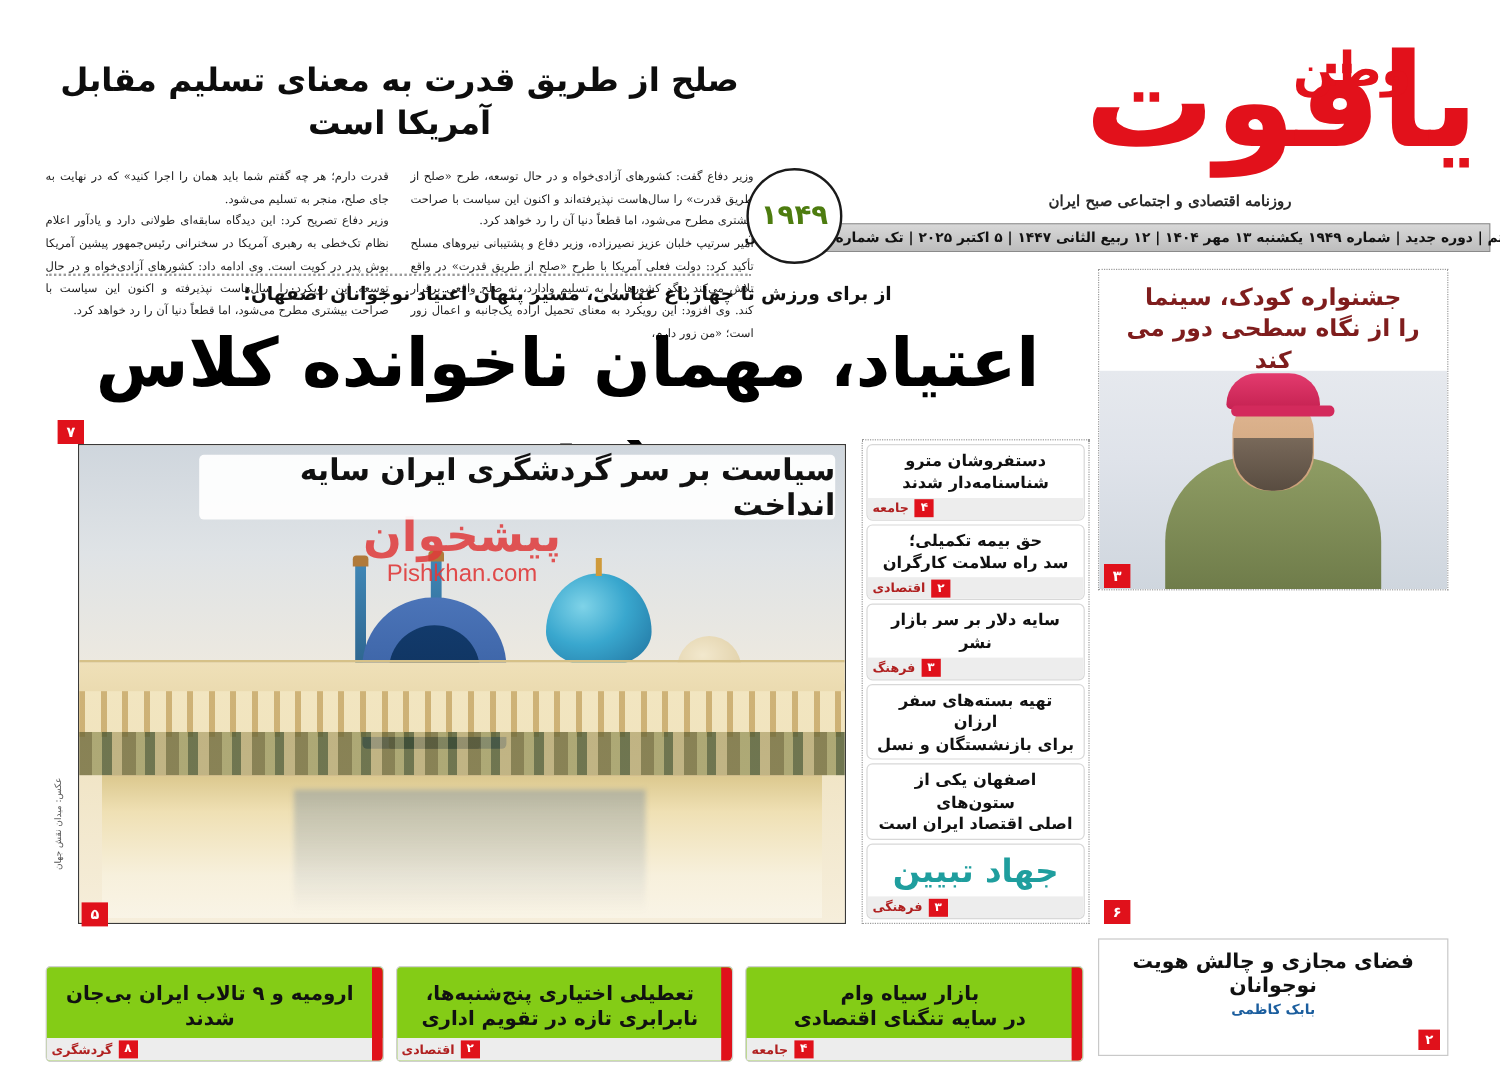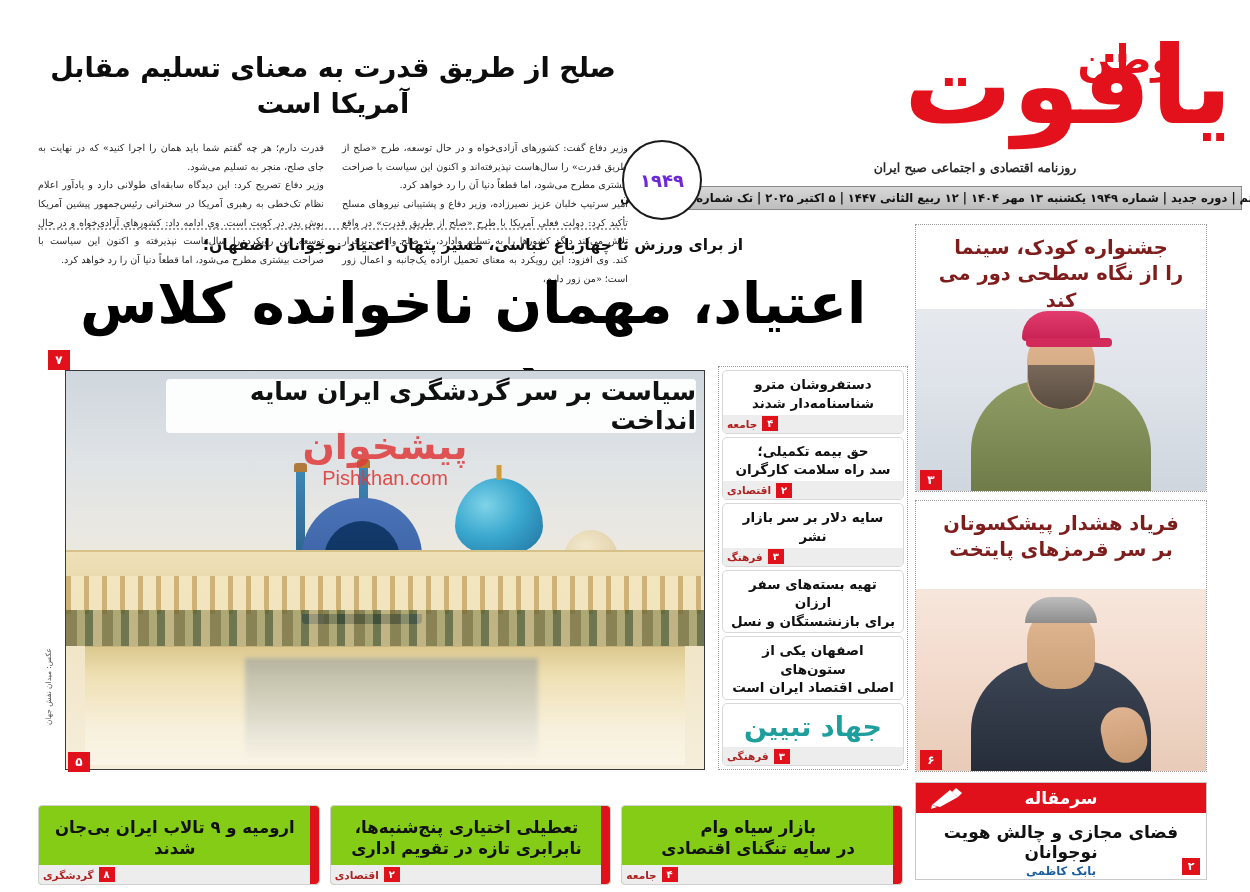"۱۹۴۹" .issue-circle { color: #6d28d9 -> #4d7c0f; font-size: 18px -> 23px }
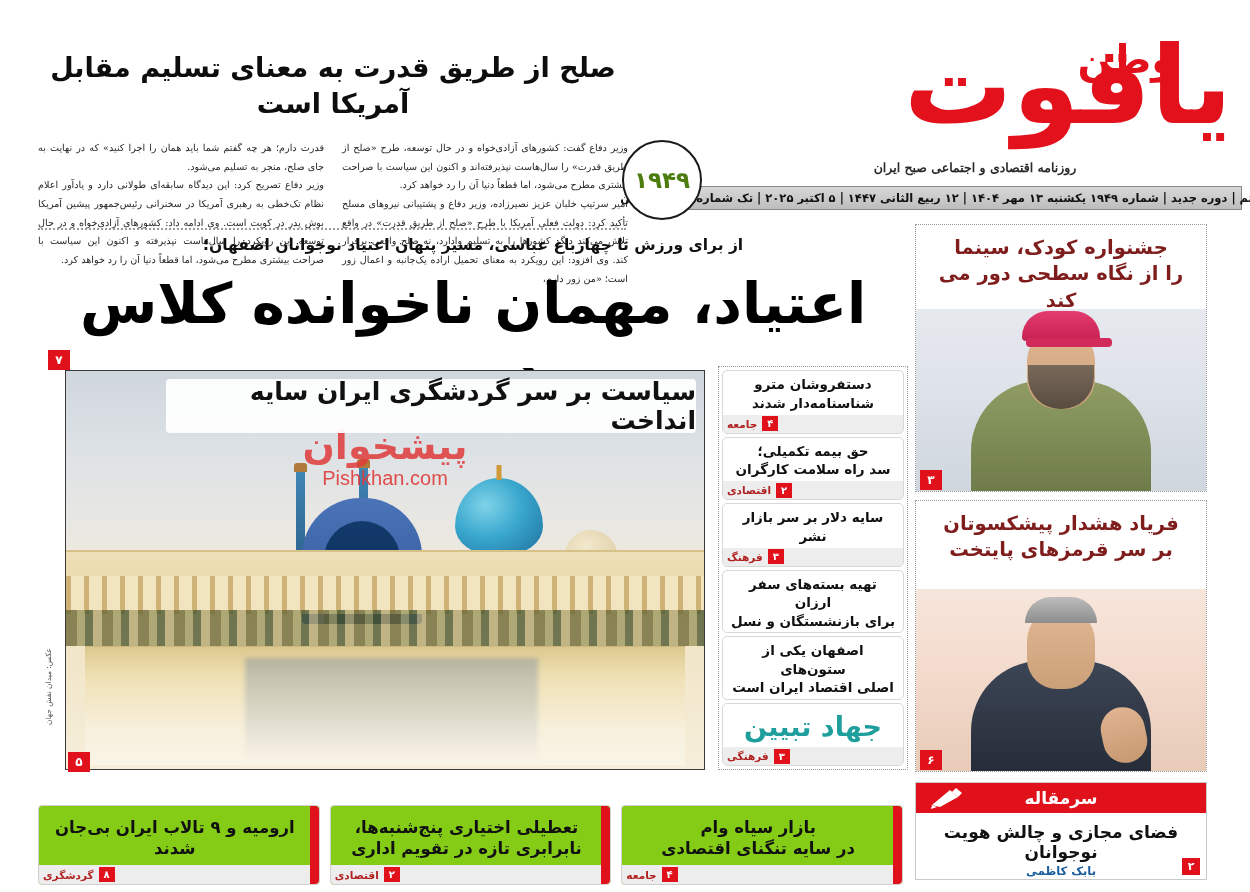"فریاد هشدار پیشکسوتان" div.side-card { html: <div> <div>فریاد هشدار پیشکسوتان<br>بر سر قرمزهای پایتخت</div> <div> <div></div> <div></div> <div></div> <div></div> </div> </div> -> none }
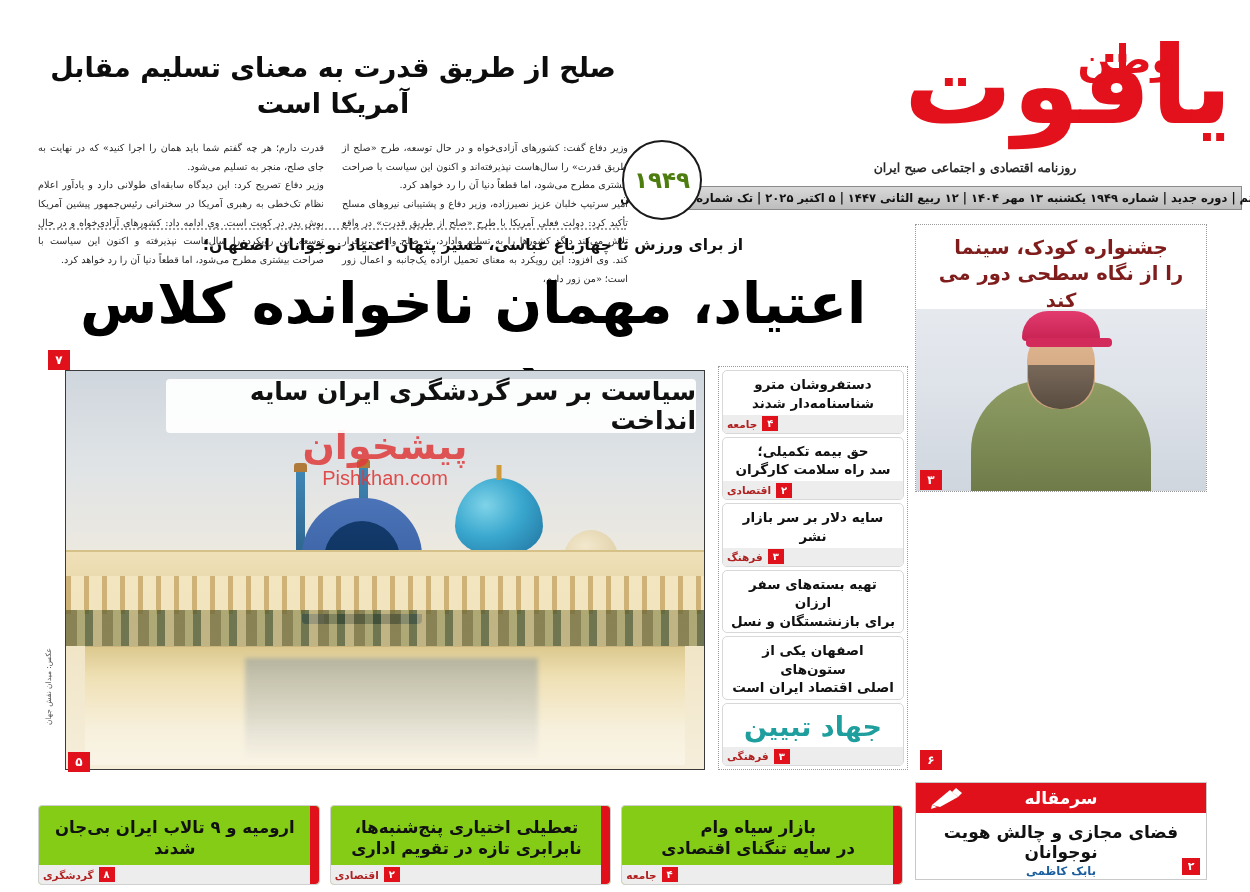"سرمقاله" div.ed-bar { html: <div> <svg> <path></path> <path></path> <path></path> </svg> <span>سرمقاله</span> </div> -> none }
